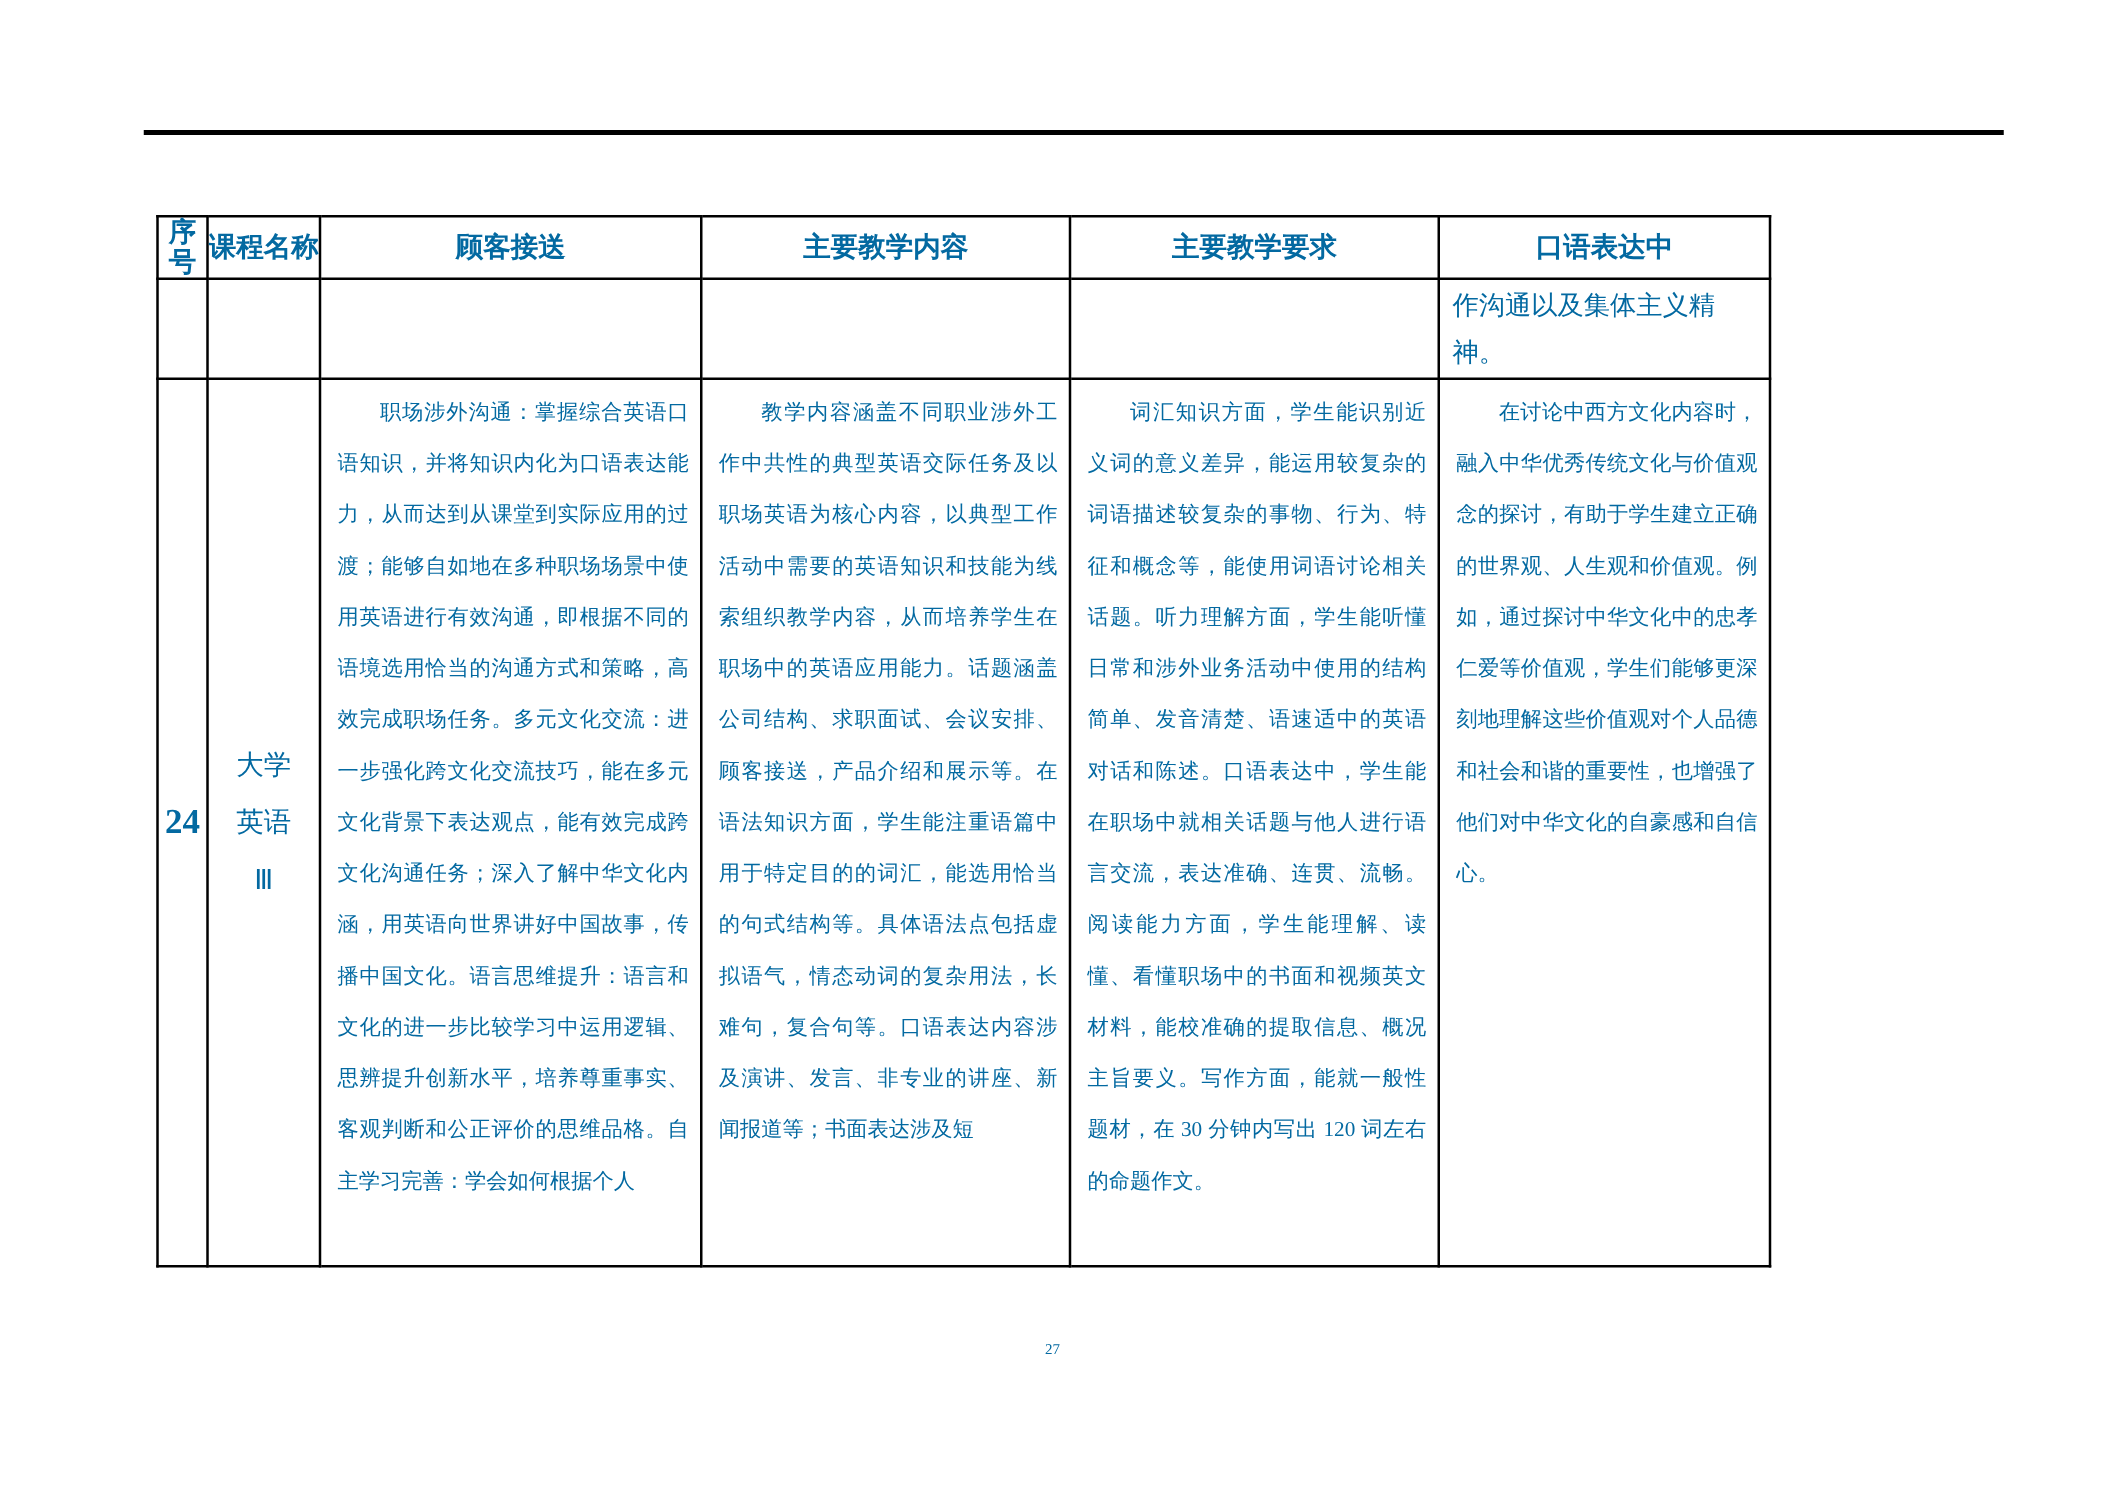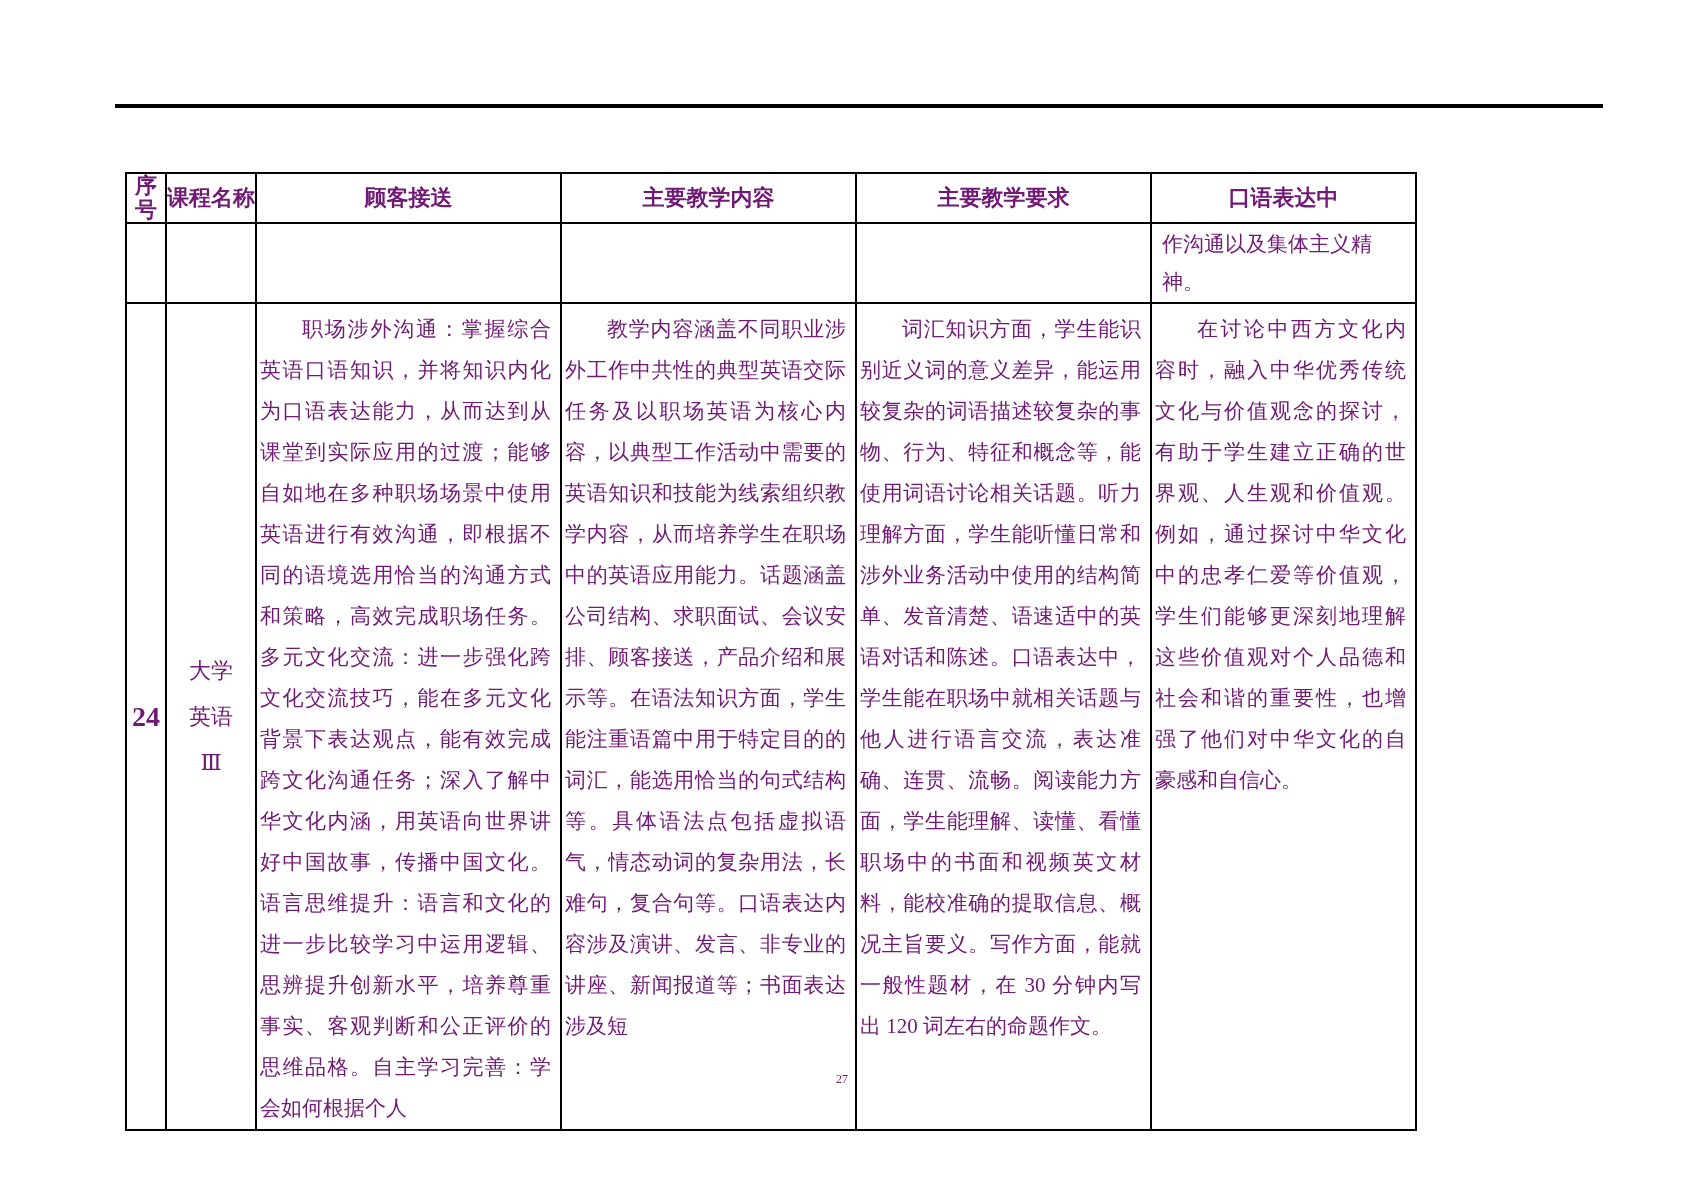"序号" .page { color: #701a75 -> #0369a1 }
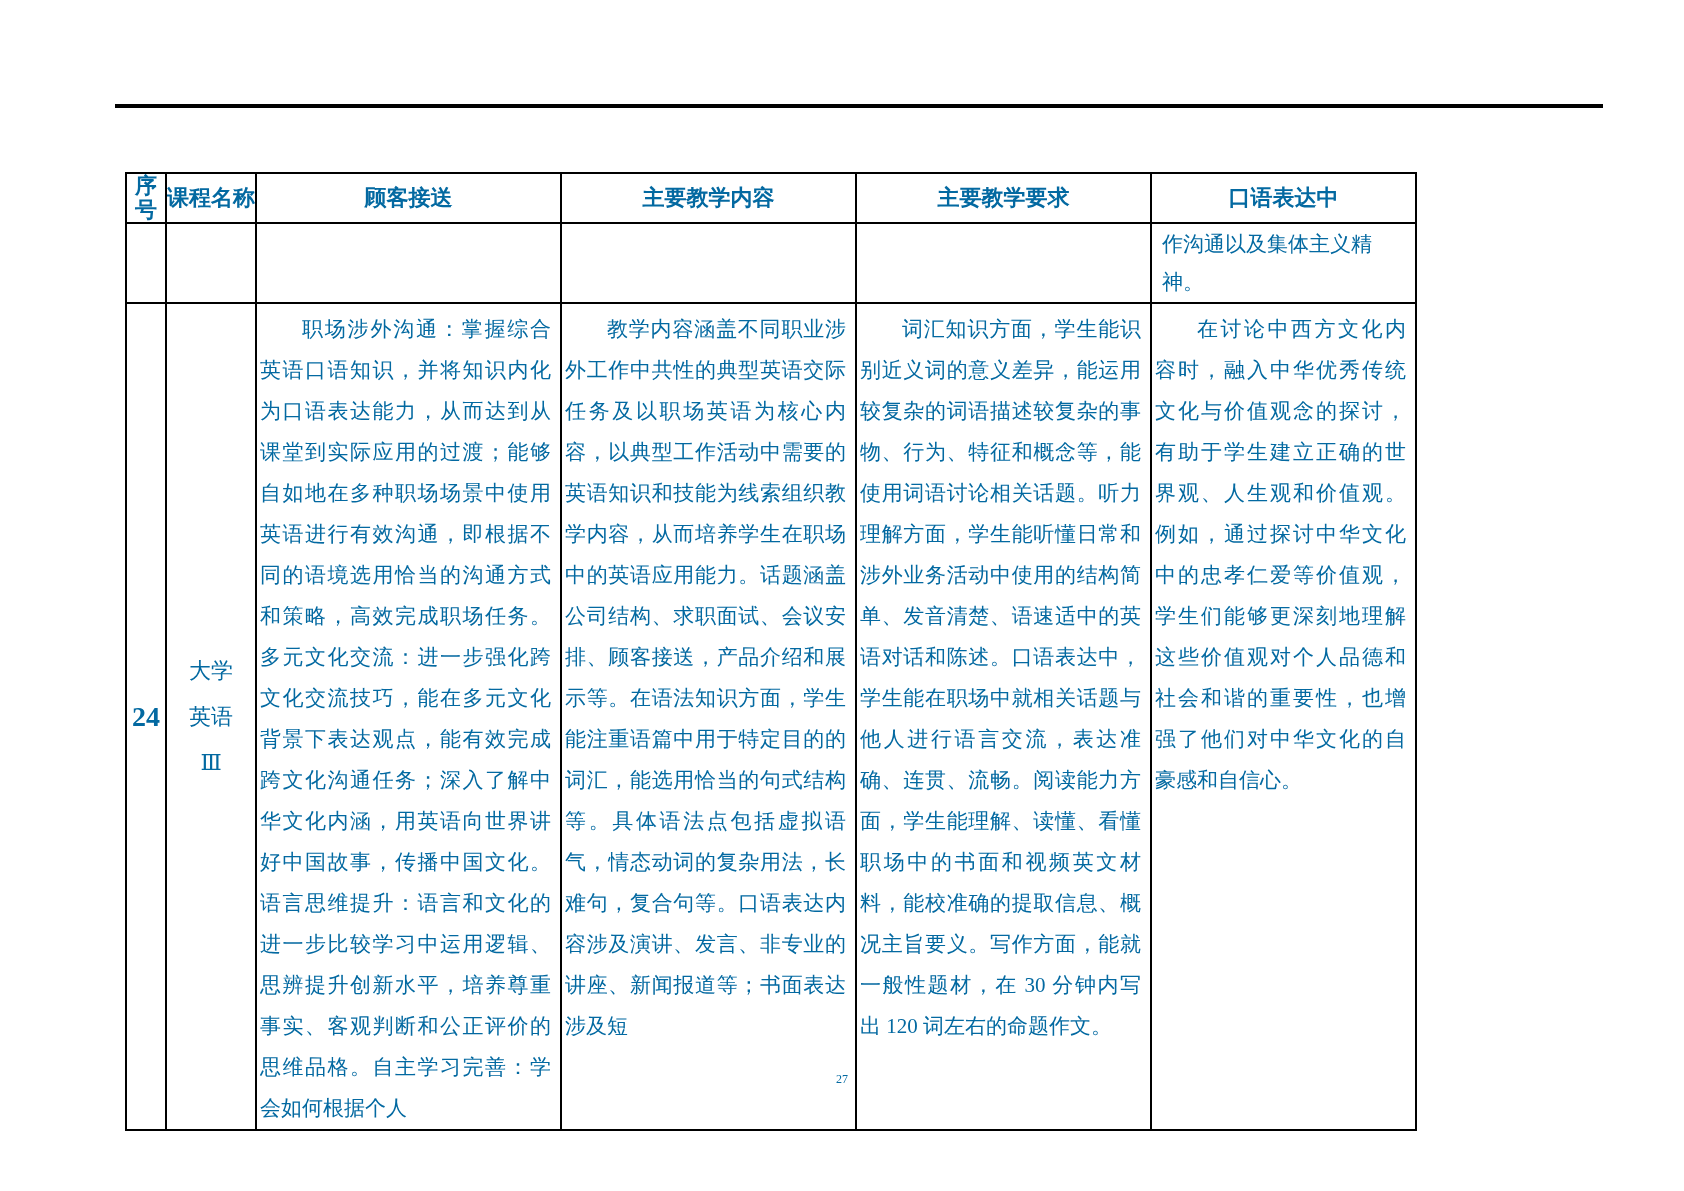"职场涉外沟通：掌握综合英语口语知识，并将知识内化为口语表达能力，从而达到从课堂到" .cell-para { font-size: 21px -> 17px; padding: 5px 9px 0 3px -> 5px 9px 0 13px }
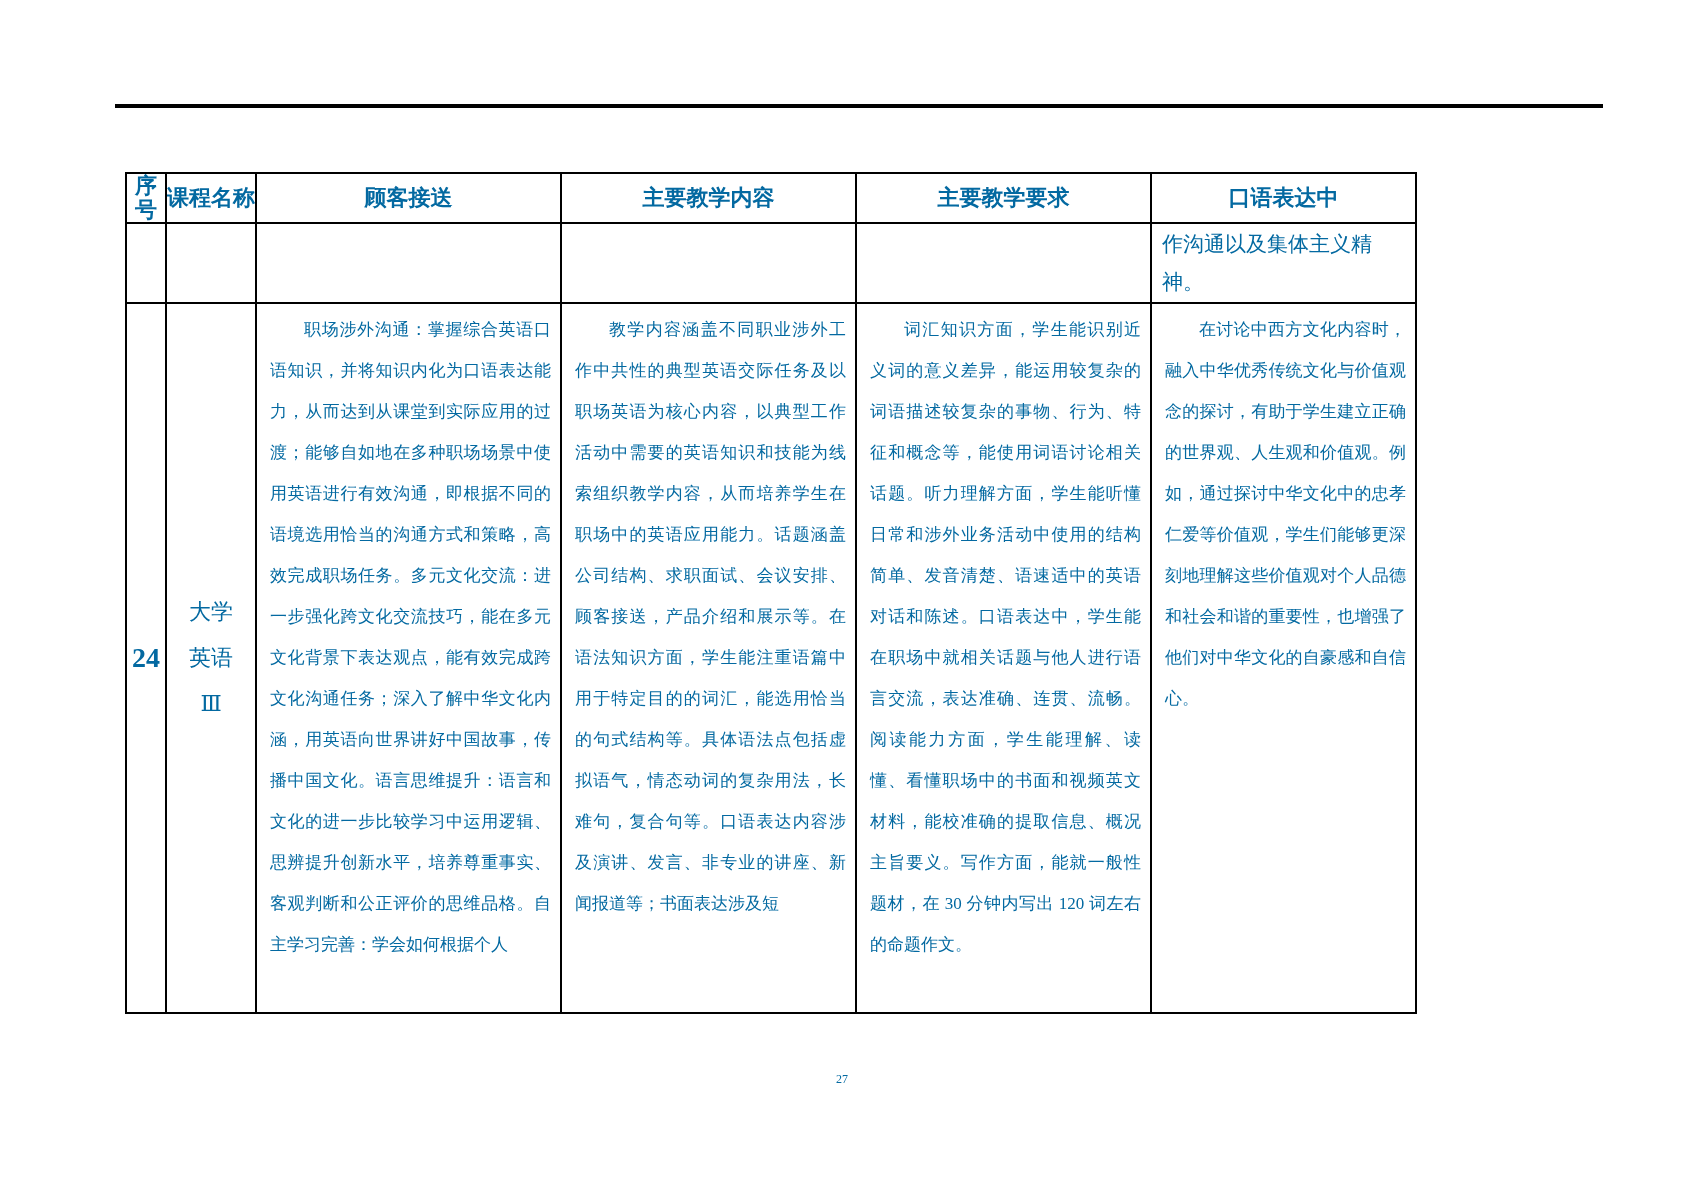"大学" td.cell-center { font-family: none -> Liberation Serif, serif }
